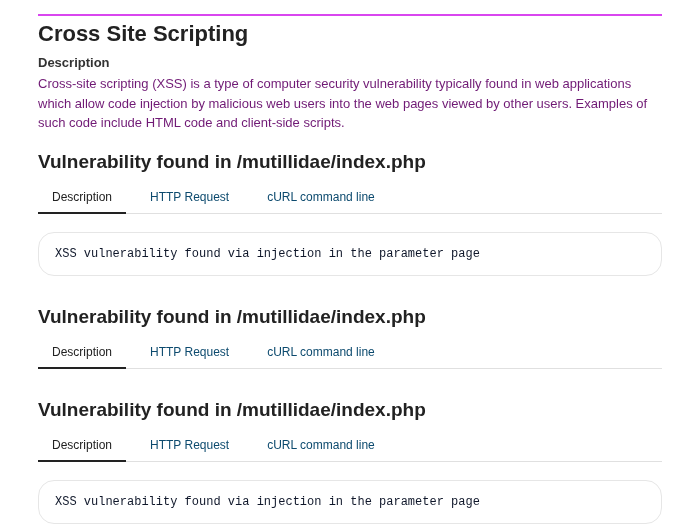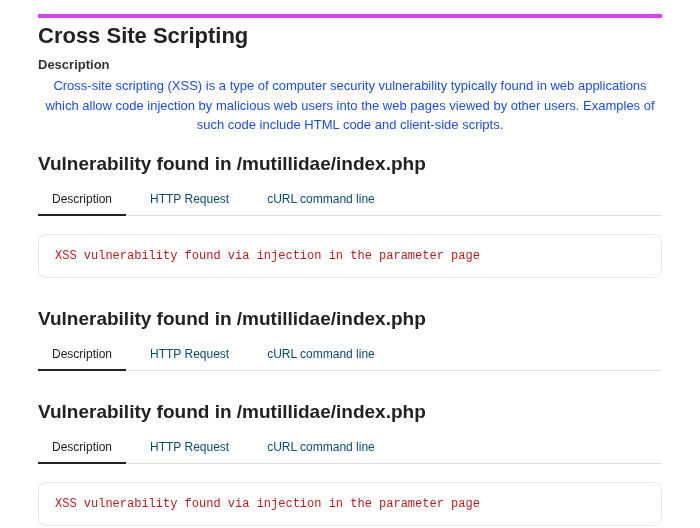"Cross Site Scripting" .main-title { border-top: 4px solid #d946ef -> 2px solid #d946ef }
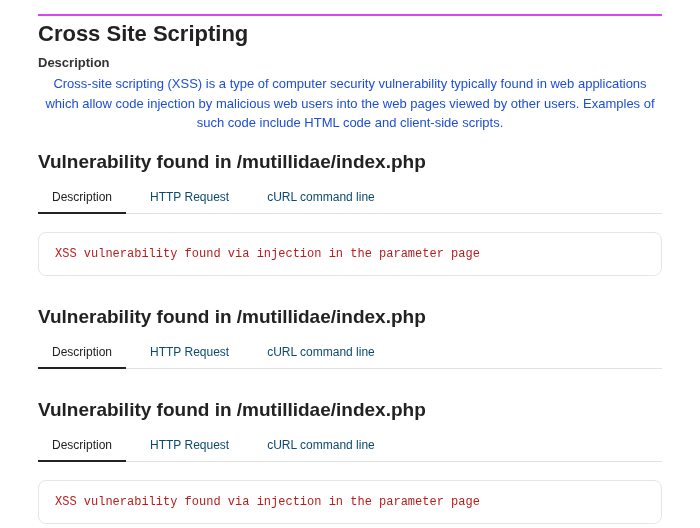"Cross-site scripting (XSS) is a" .desc-text { color: #1d4ed8 -> #701a75; text-align: center -> none }
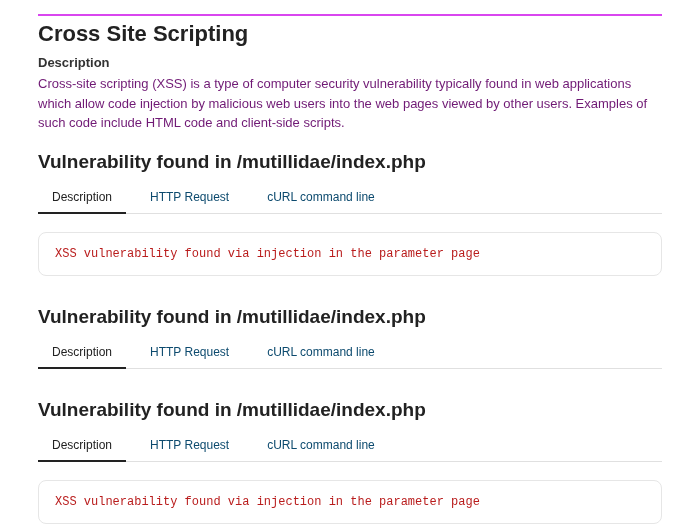"XSS vulnerability found via injection" .content-box { border-radius: 8px -> 16px; color: #b91c1c -> #0f172a }
